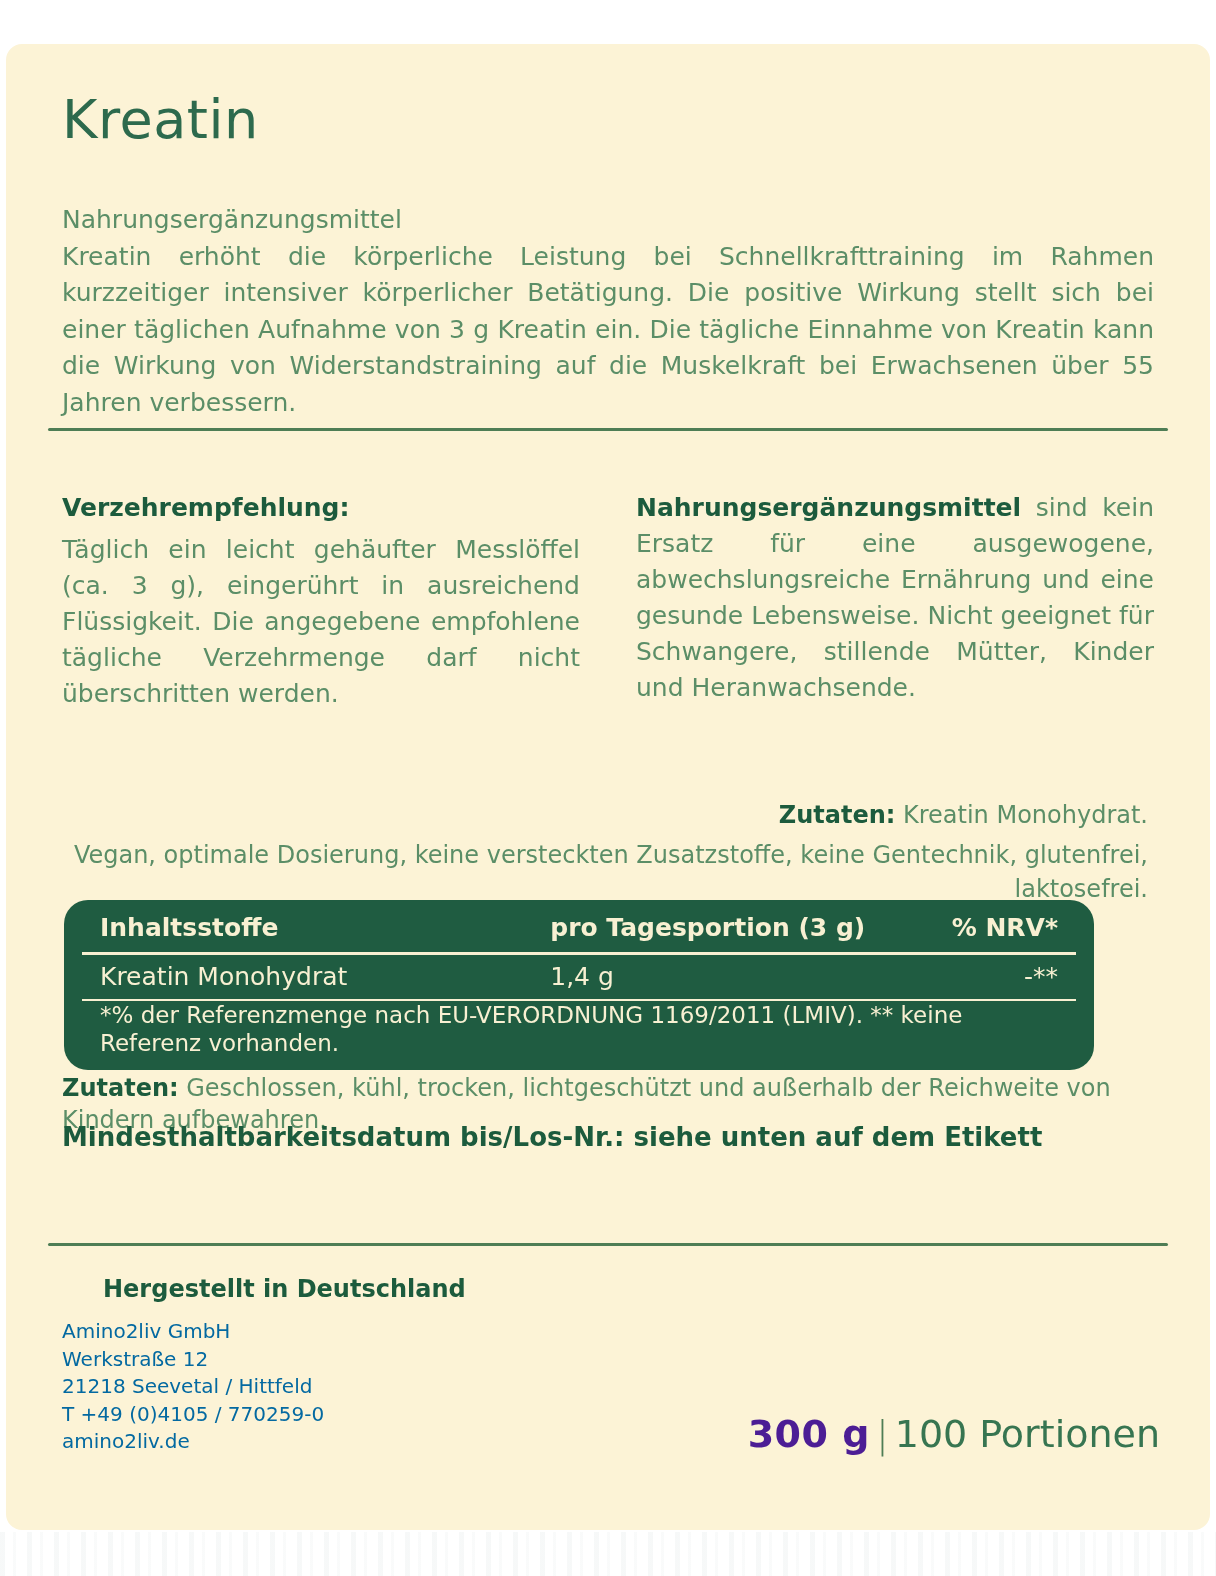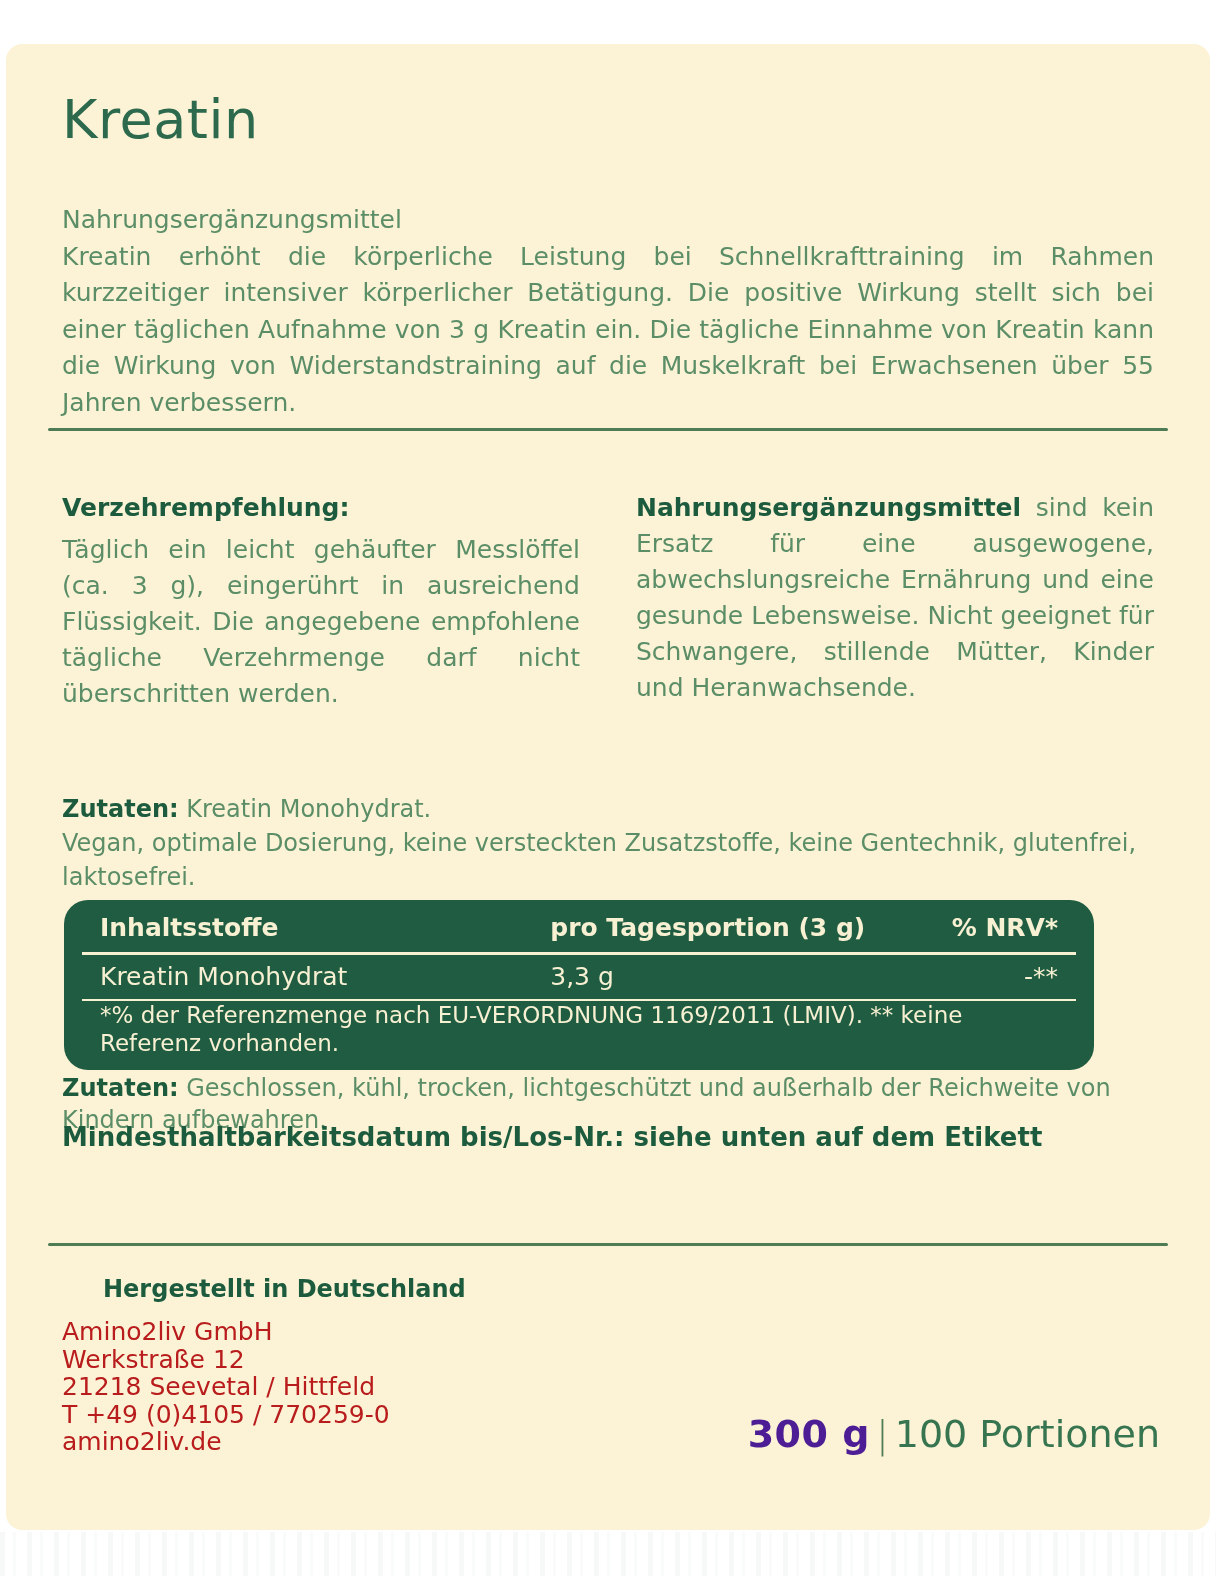"Zutaten: Kreatin Monohydrat." .ingredients p { margin: 0 -> 6px; text-align: none -> right }
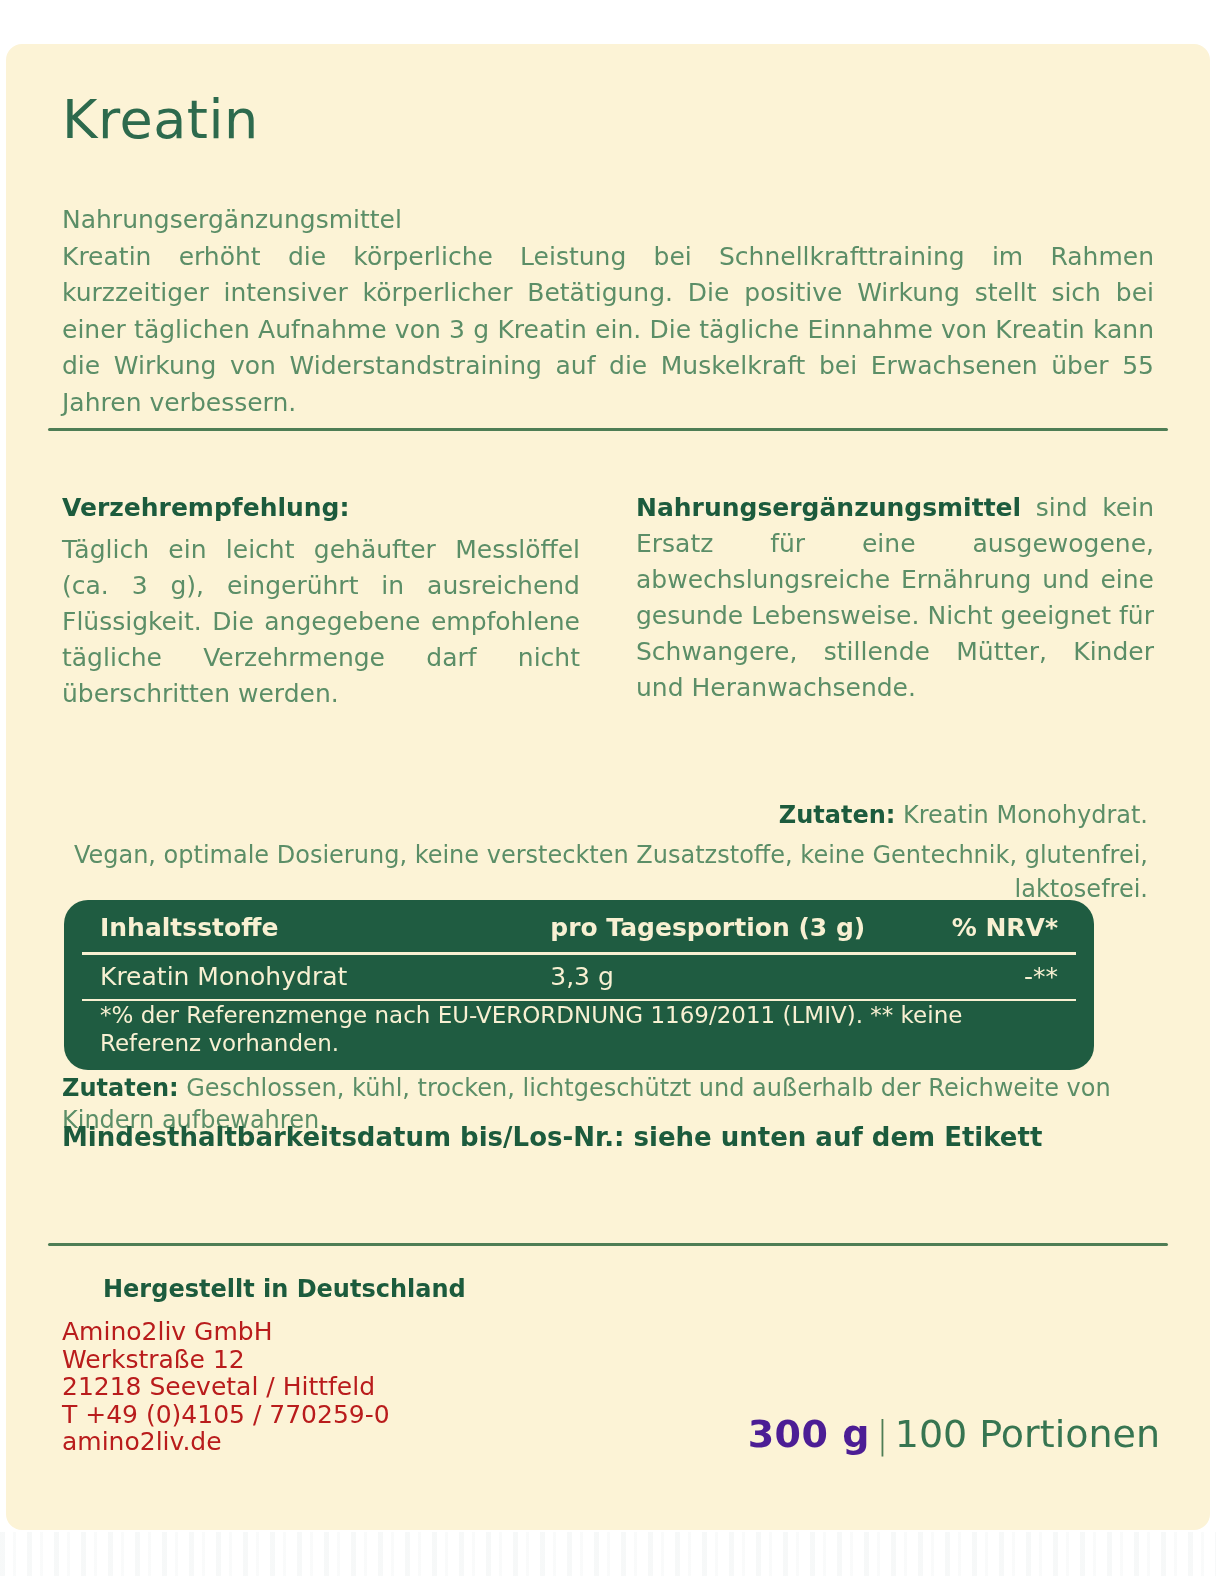"3,3 g" div.c2 { text: 3,3 -> 1,4 }
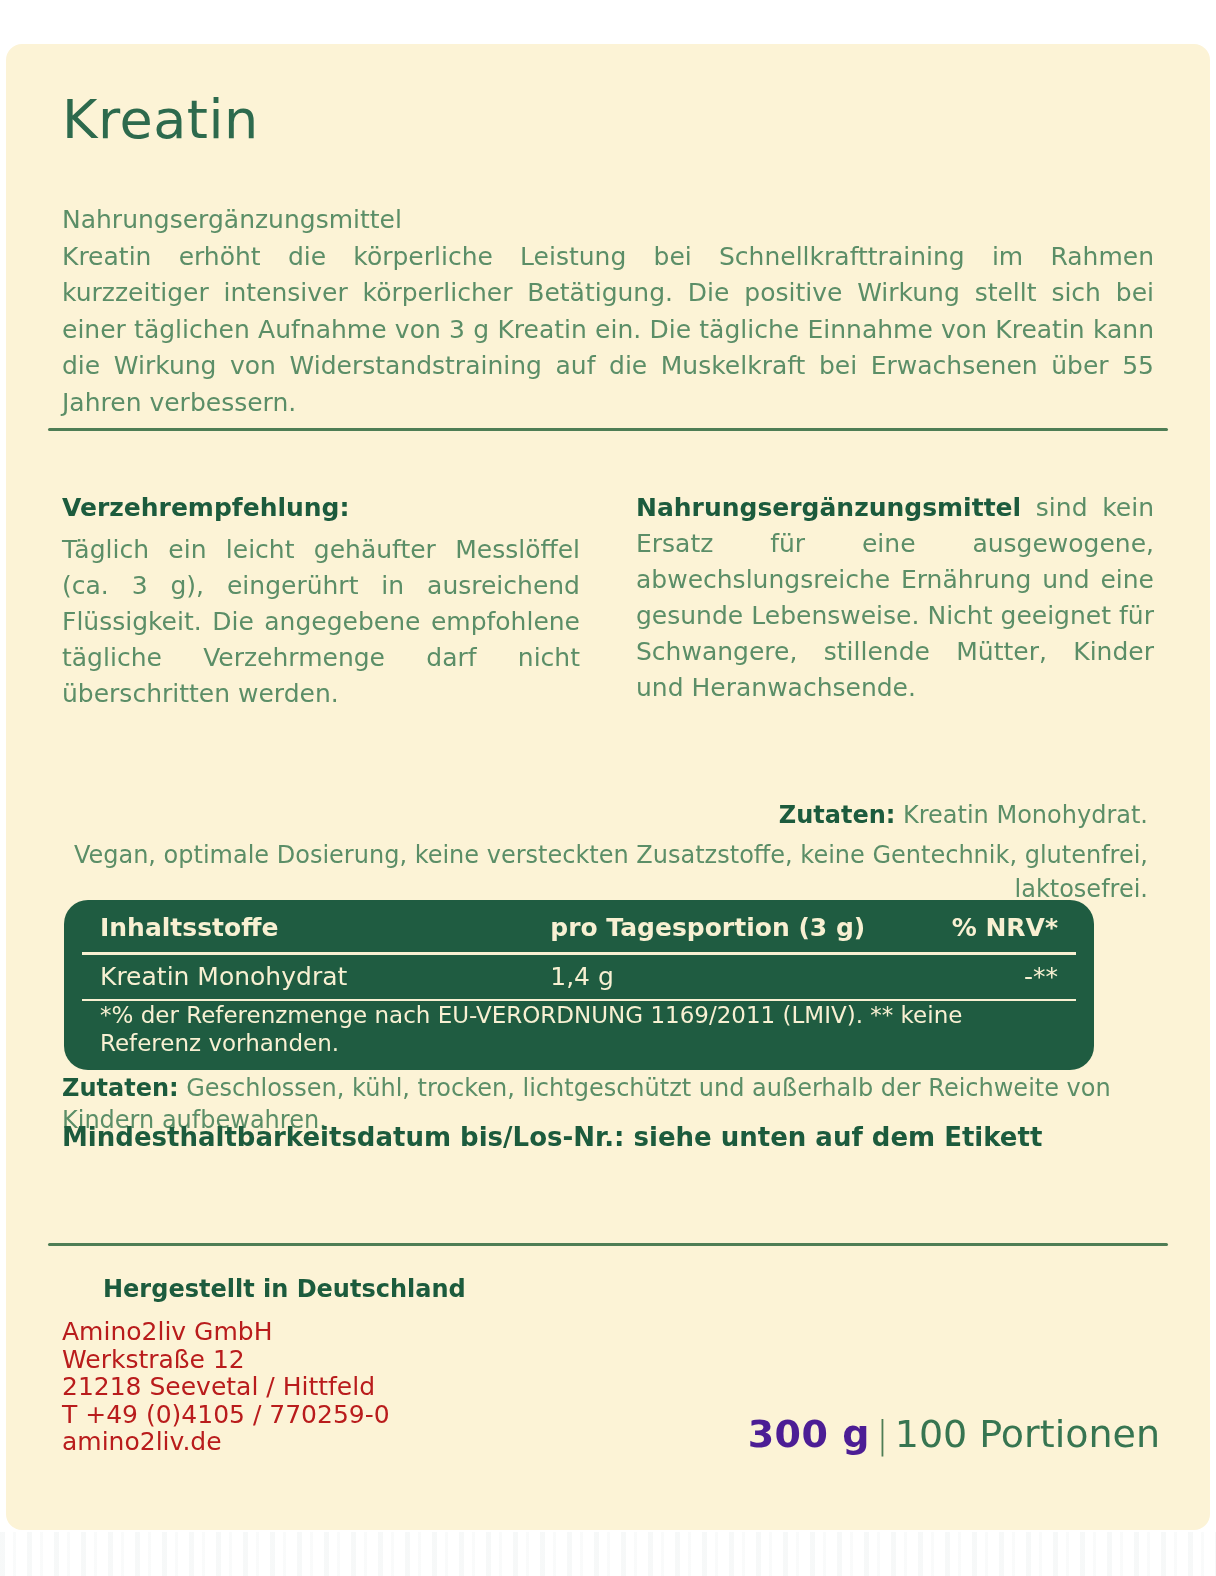"Amino2liv GmbH" .addr { color: #b91c1c -> #0369a1; font-size: 25px -> 20px }
